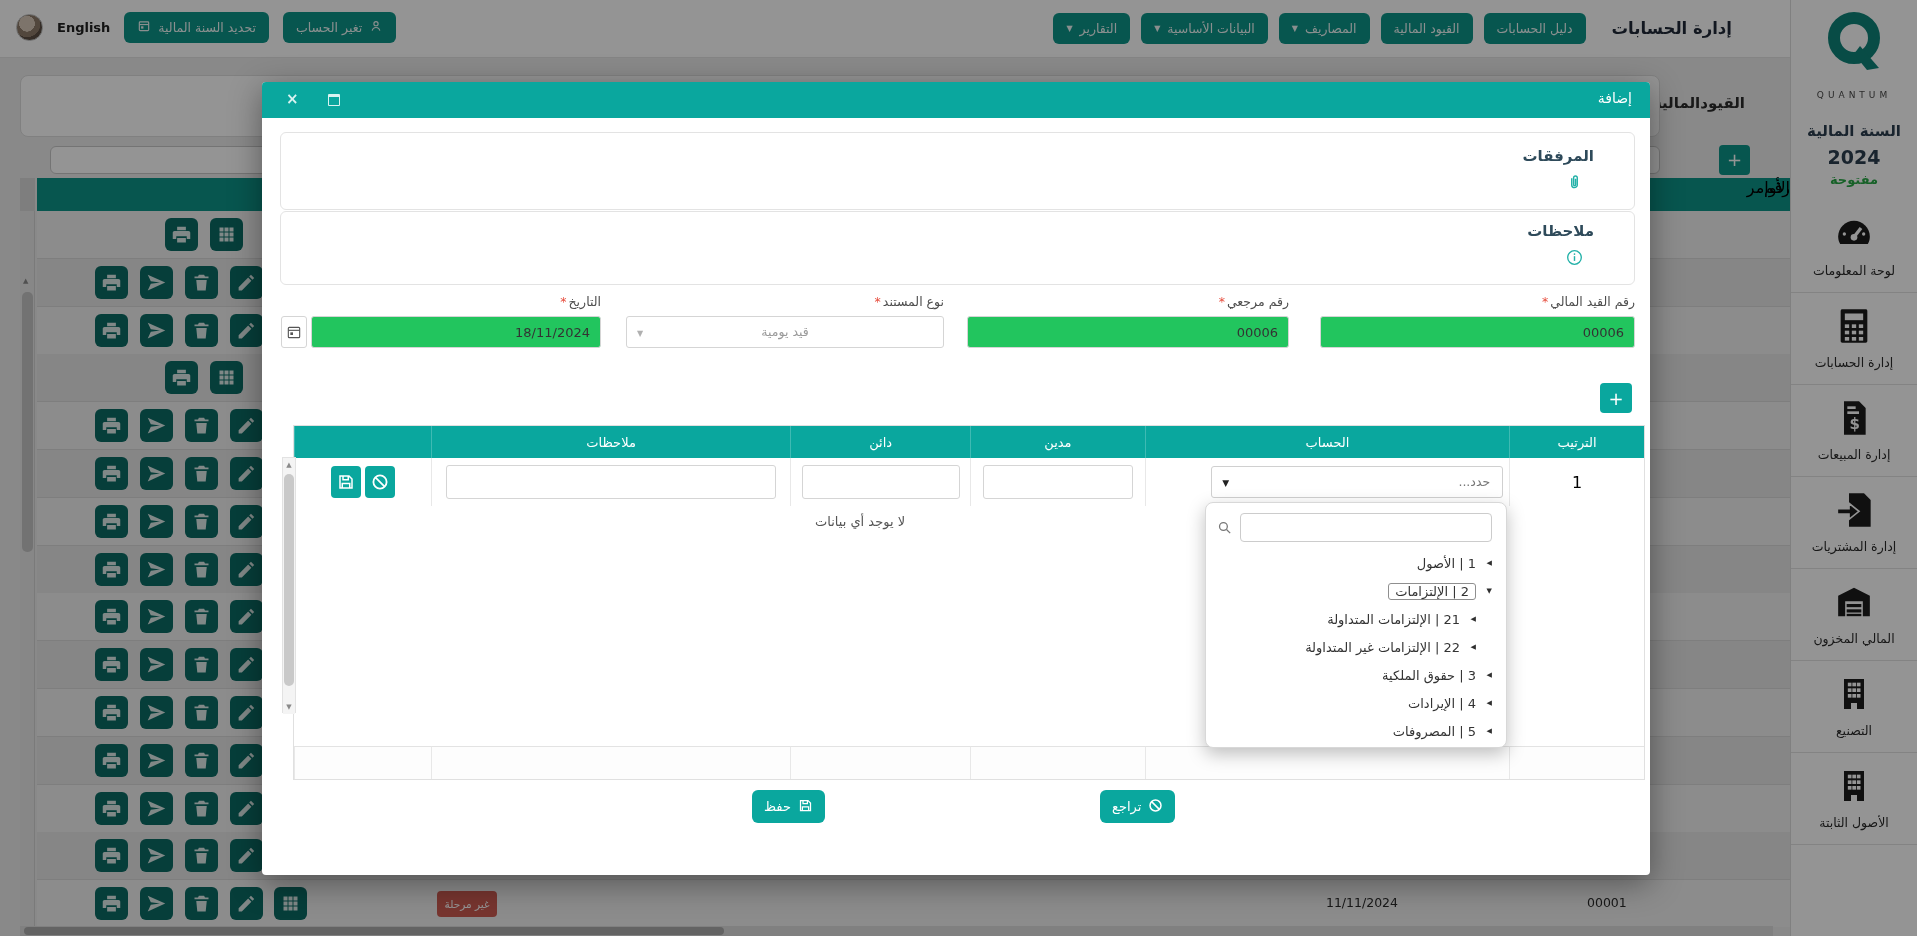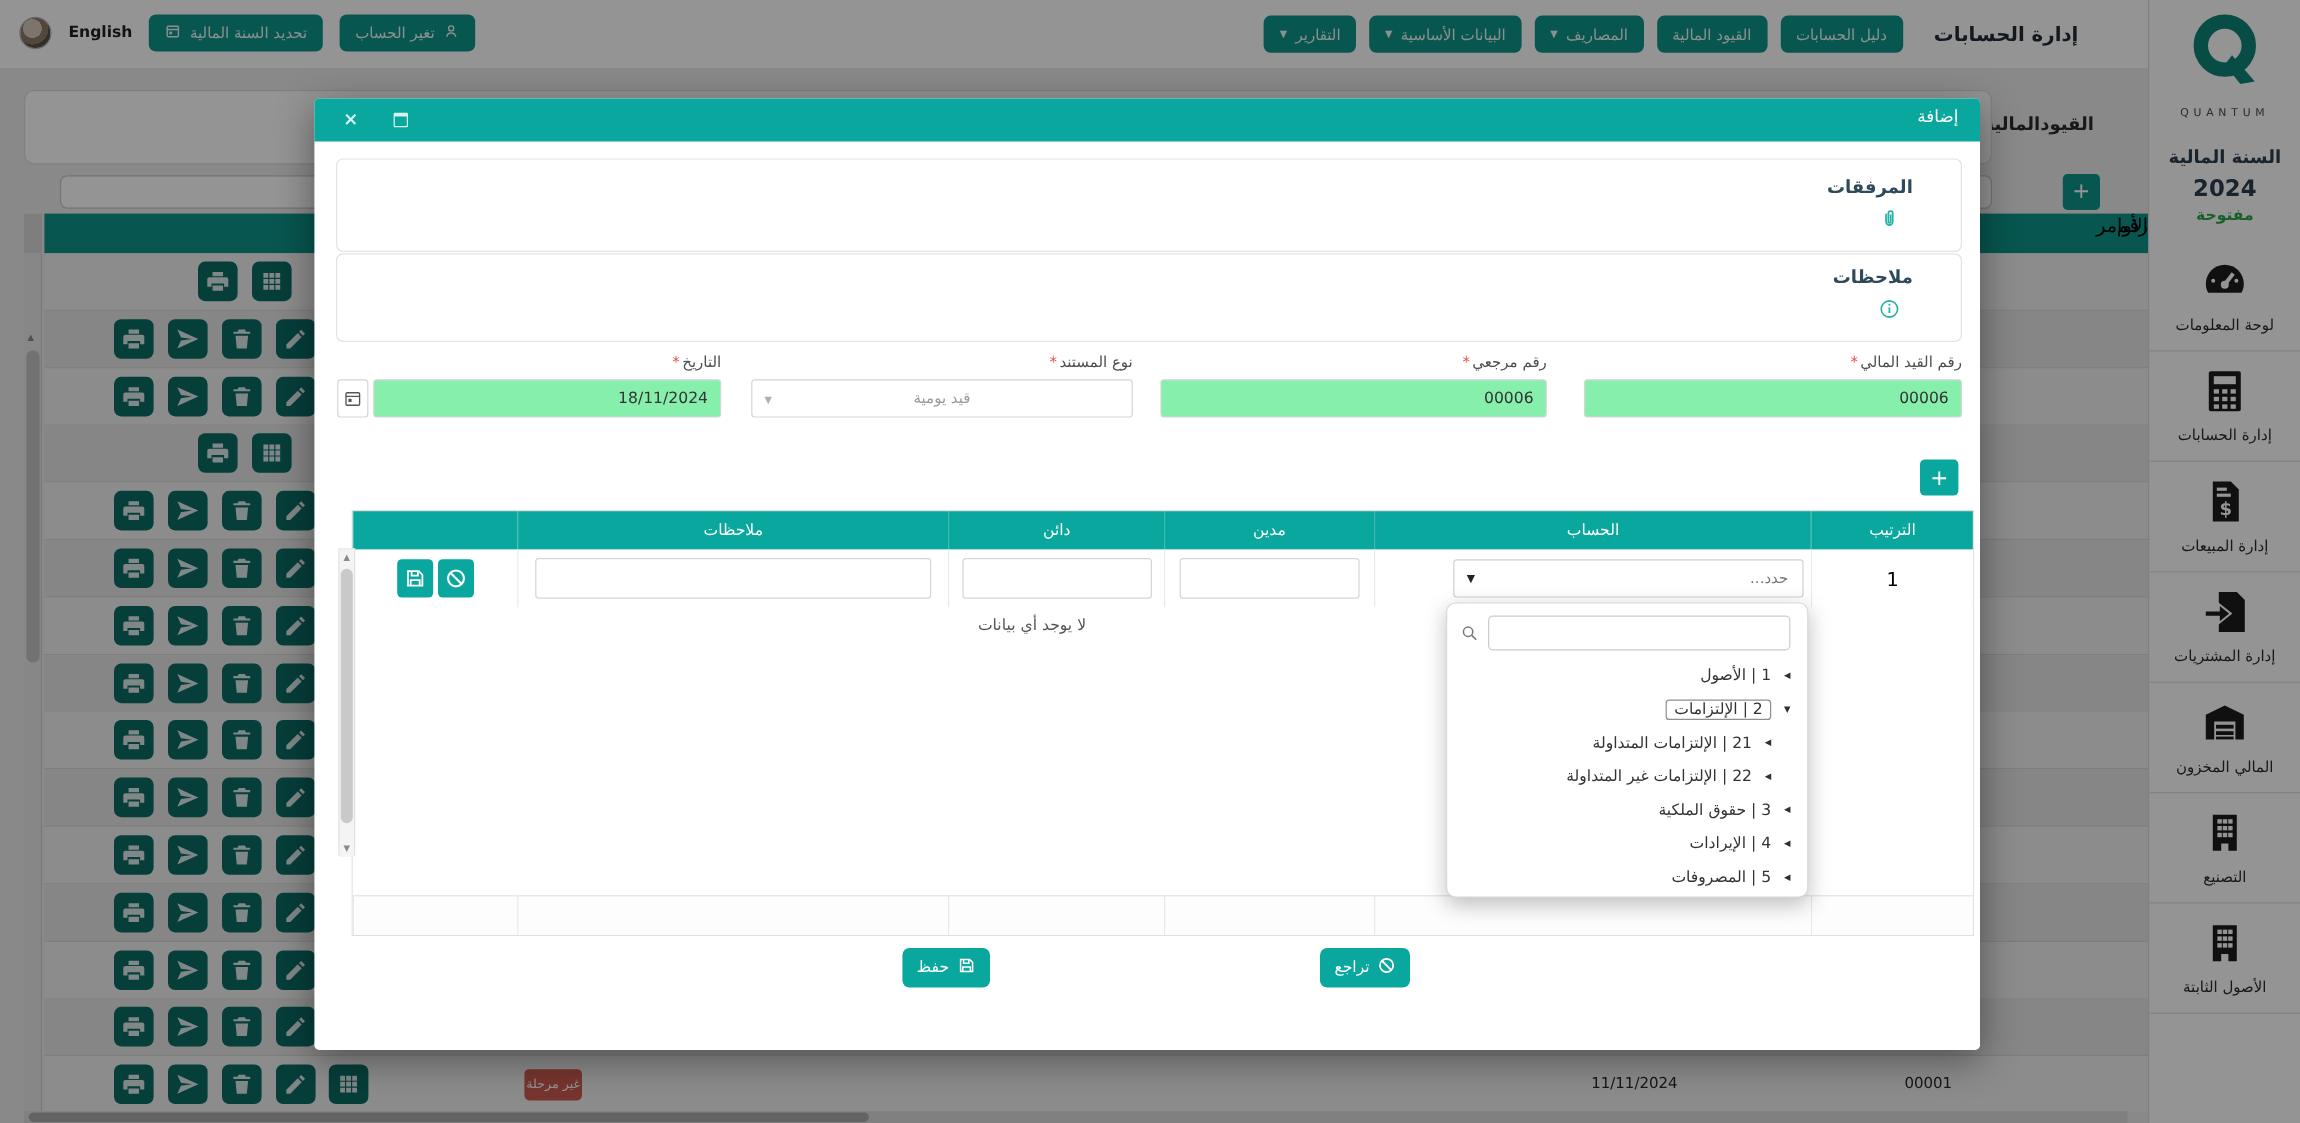"18/11/2024" .f-input { background: #86efac -> #22c55e }
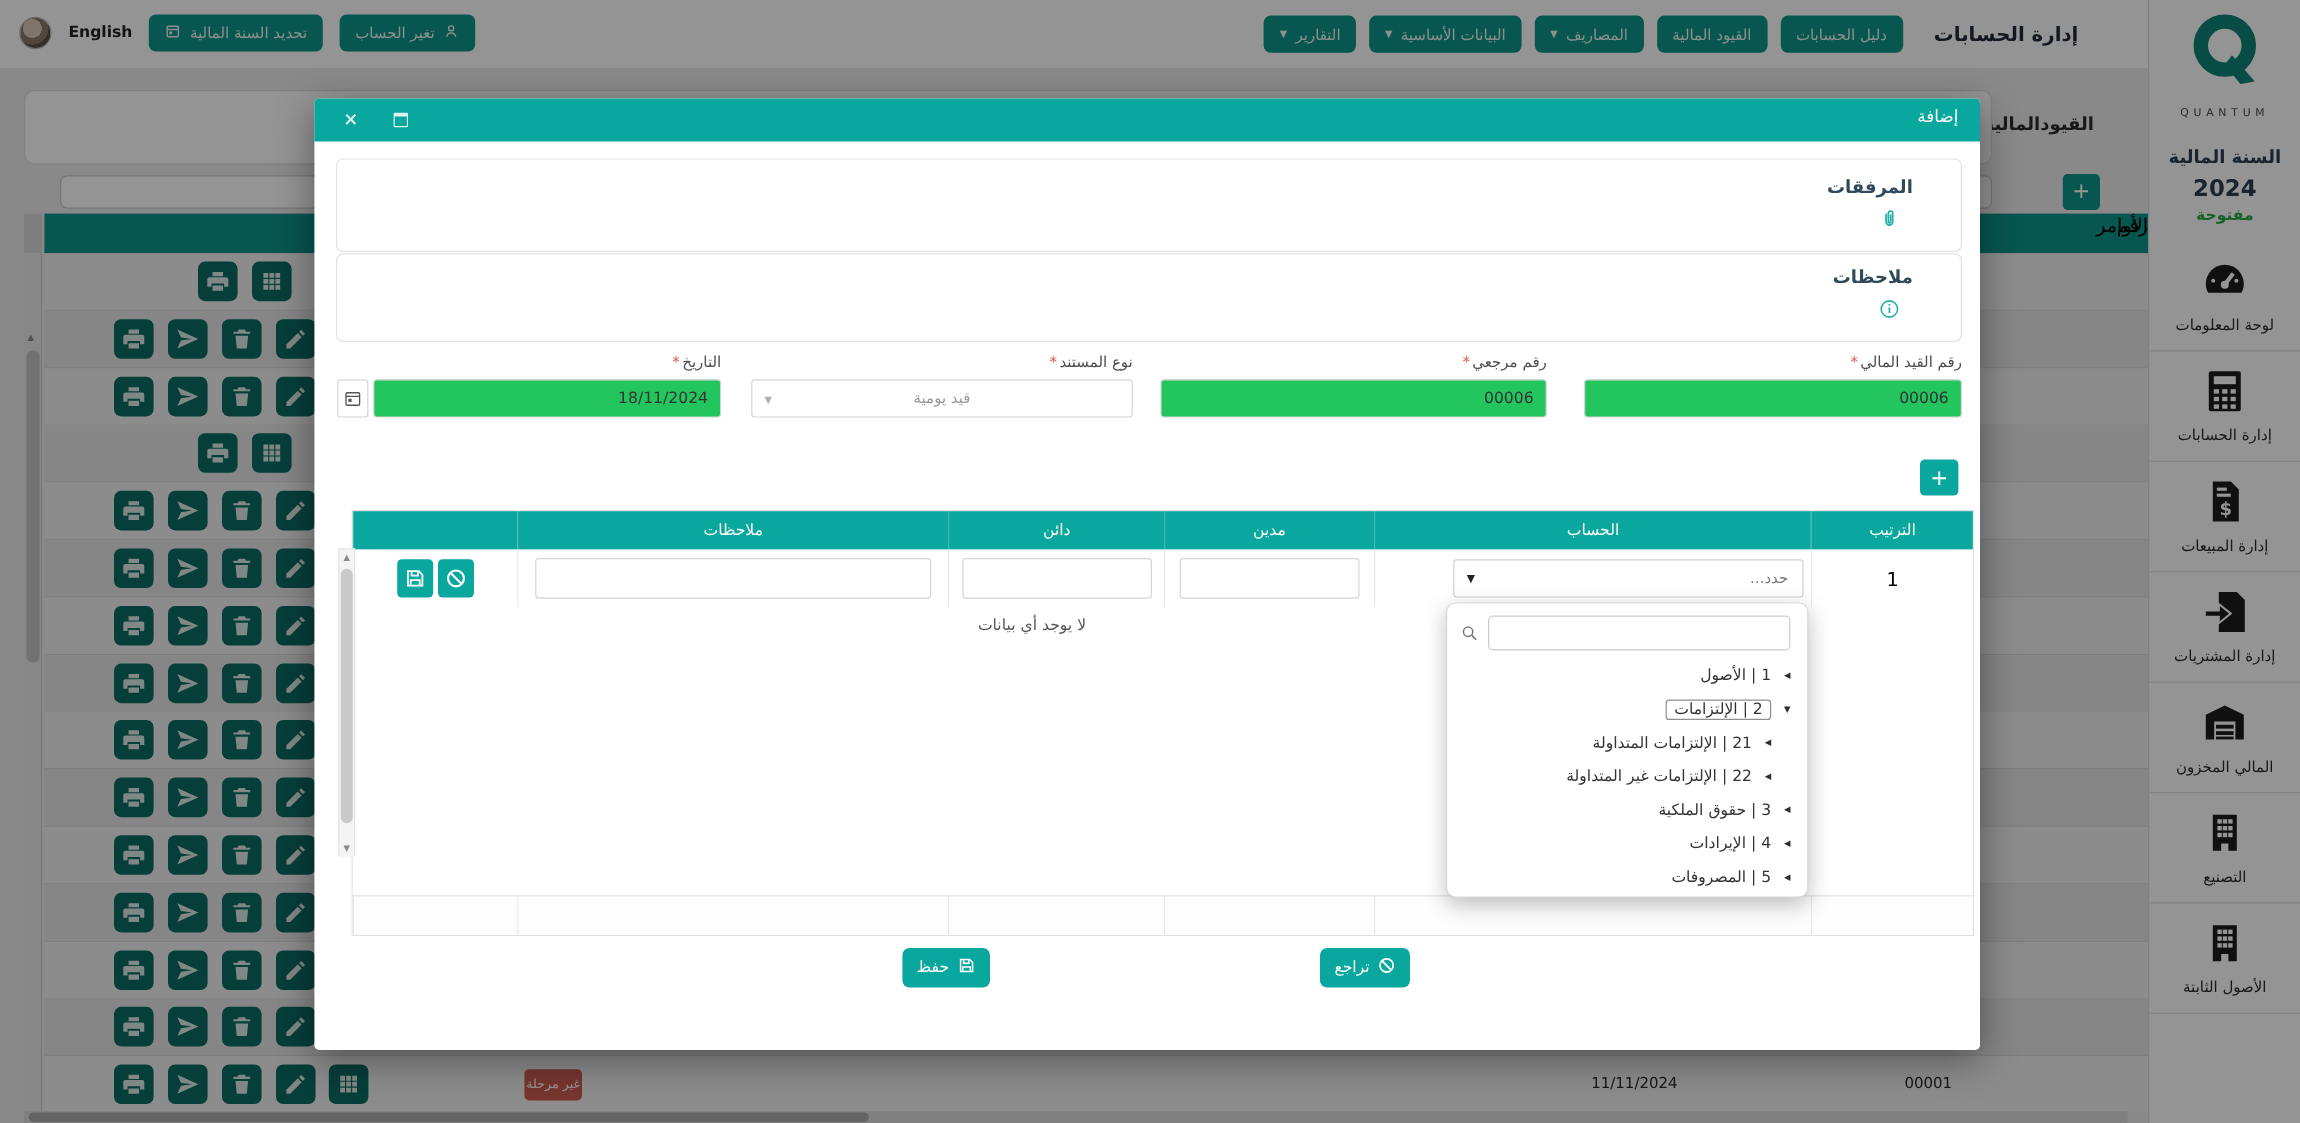"غير مرحلة" .badge { width: 48px -> 60px }
